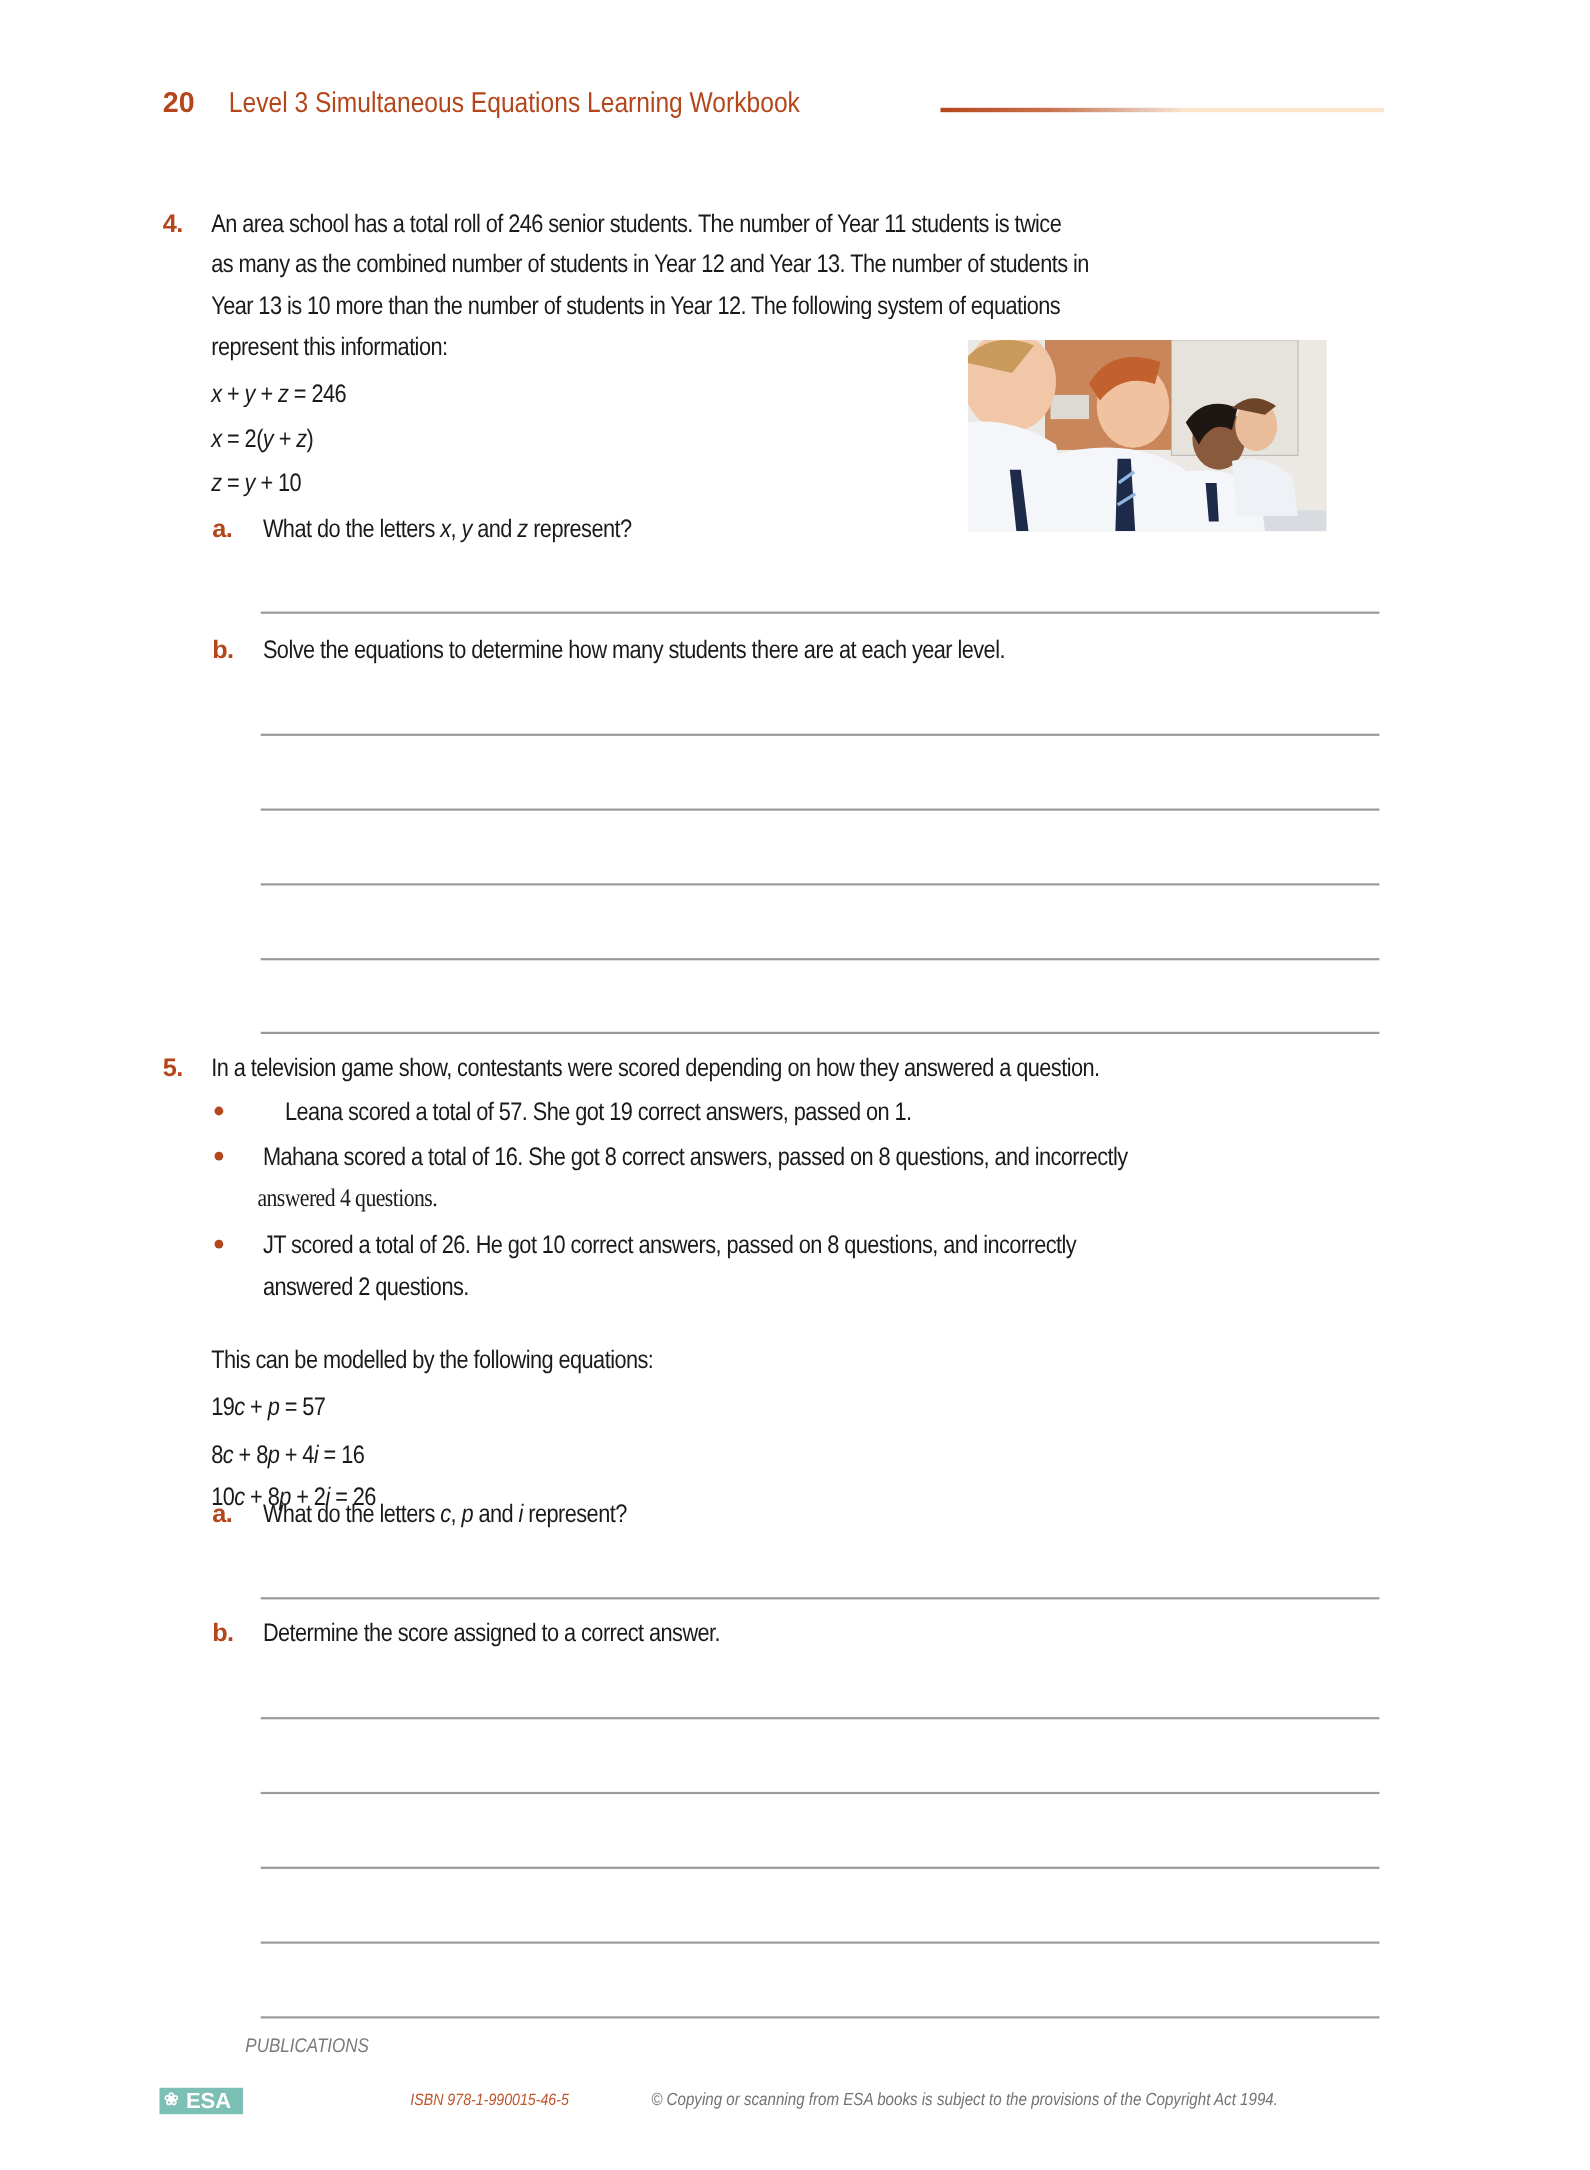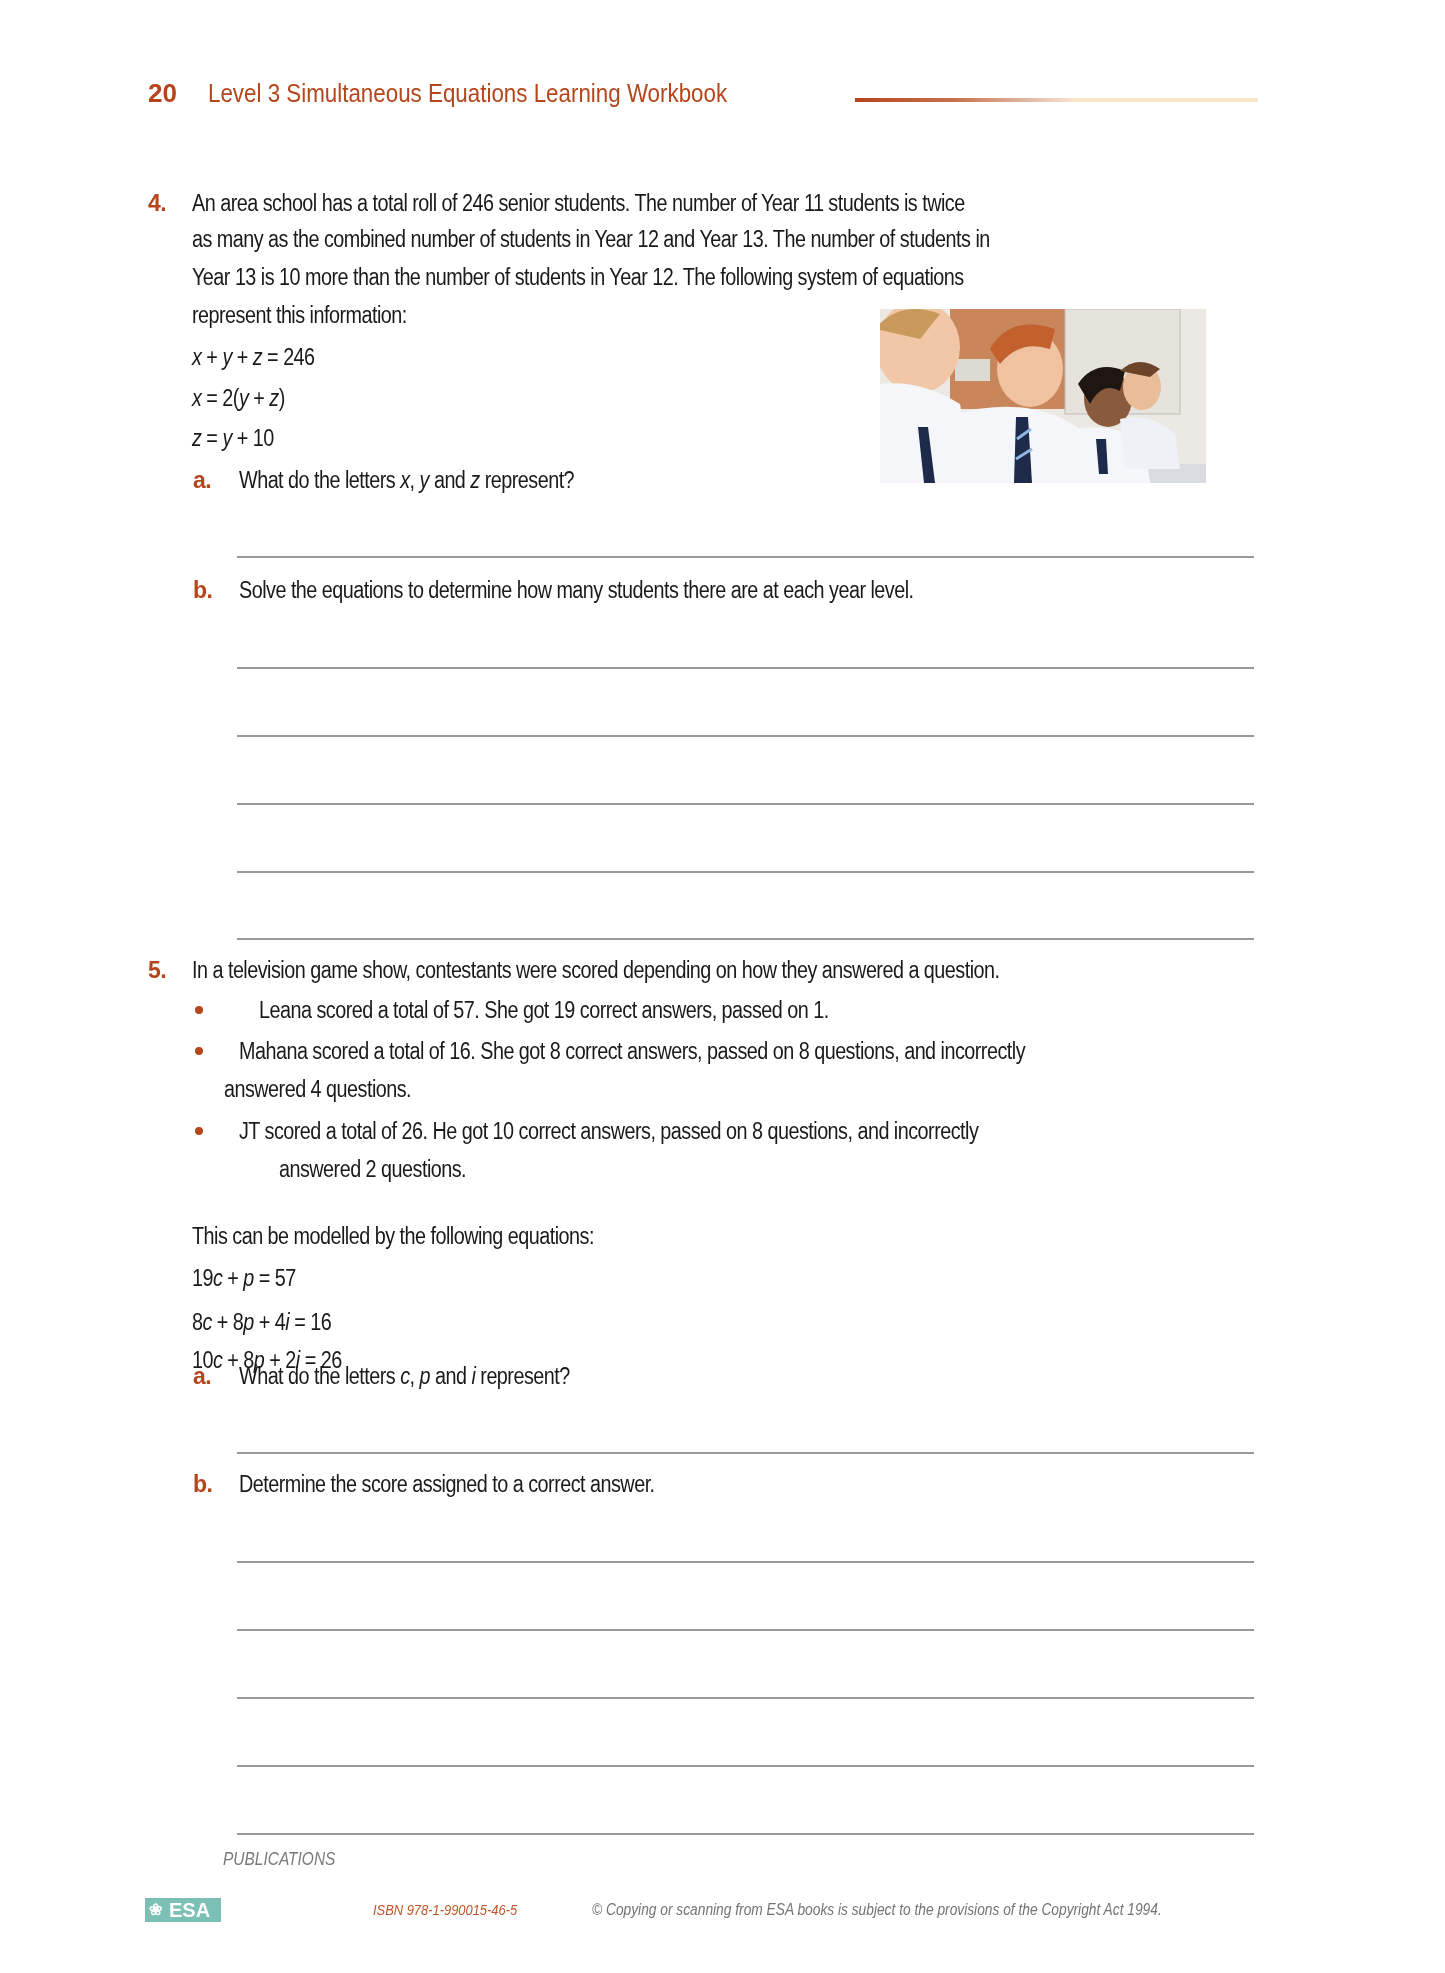"answered 4 questions." div.abs { font-family: none -> Liberation Serif, serif; left: 224px -> 234px }
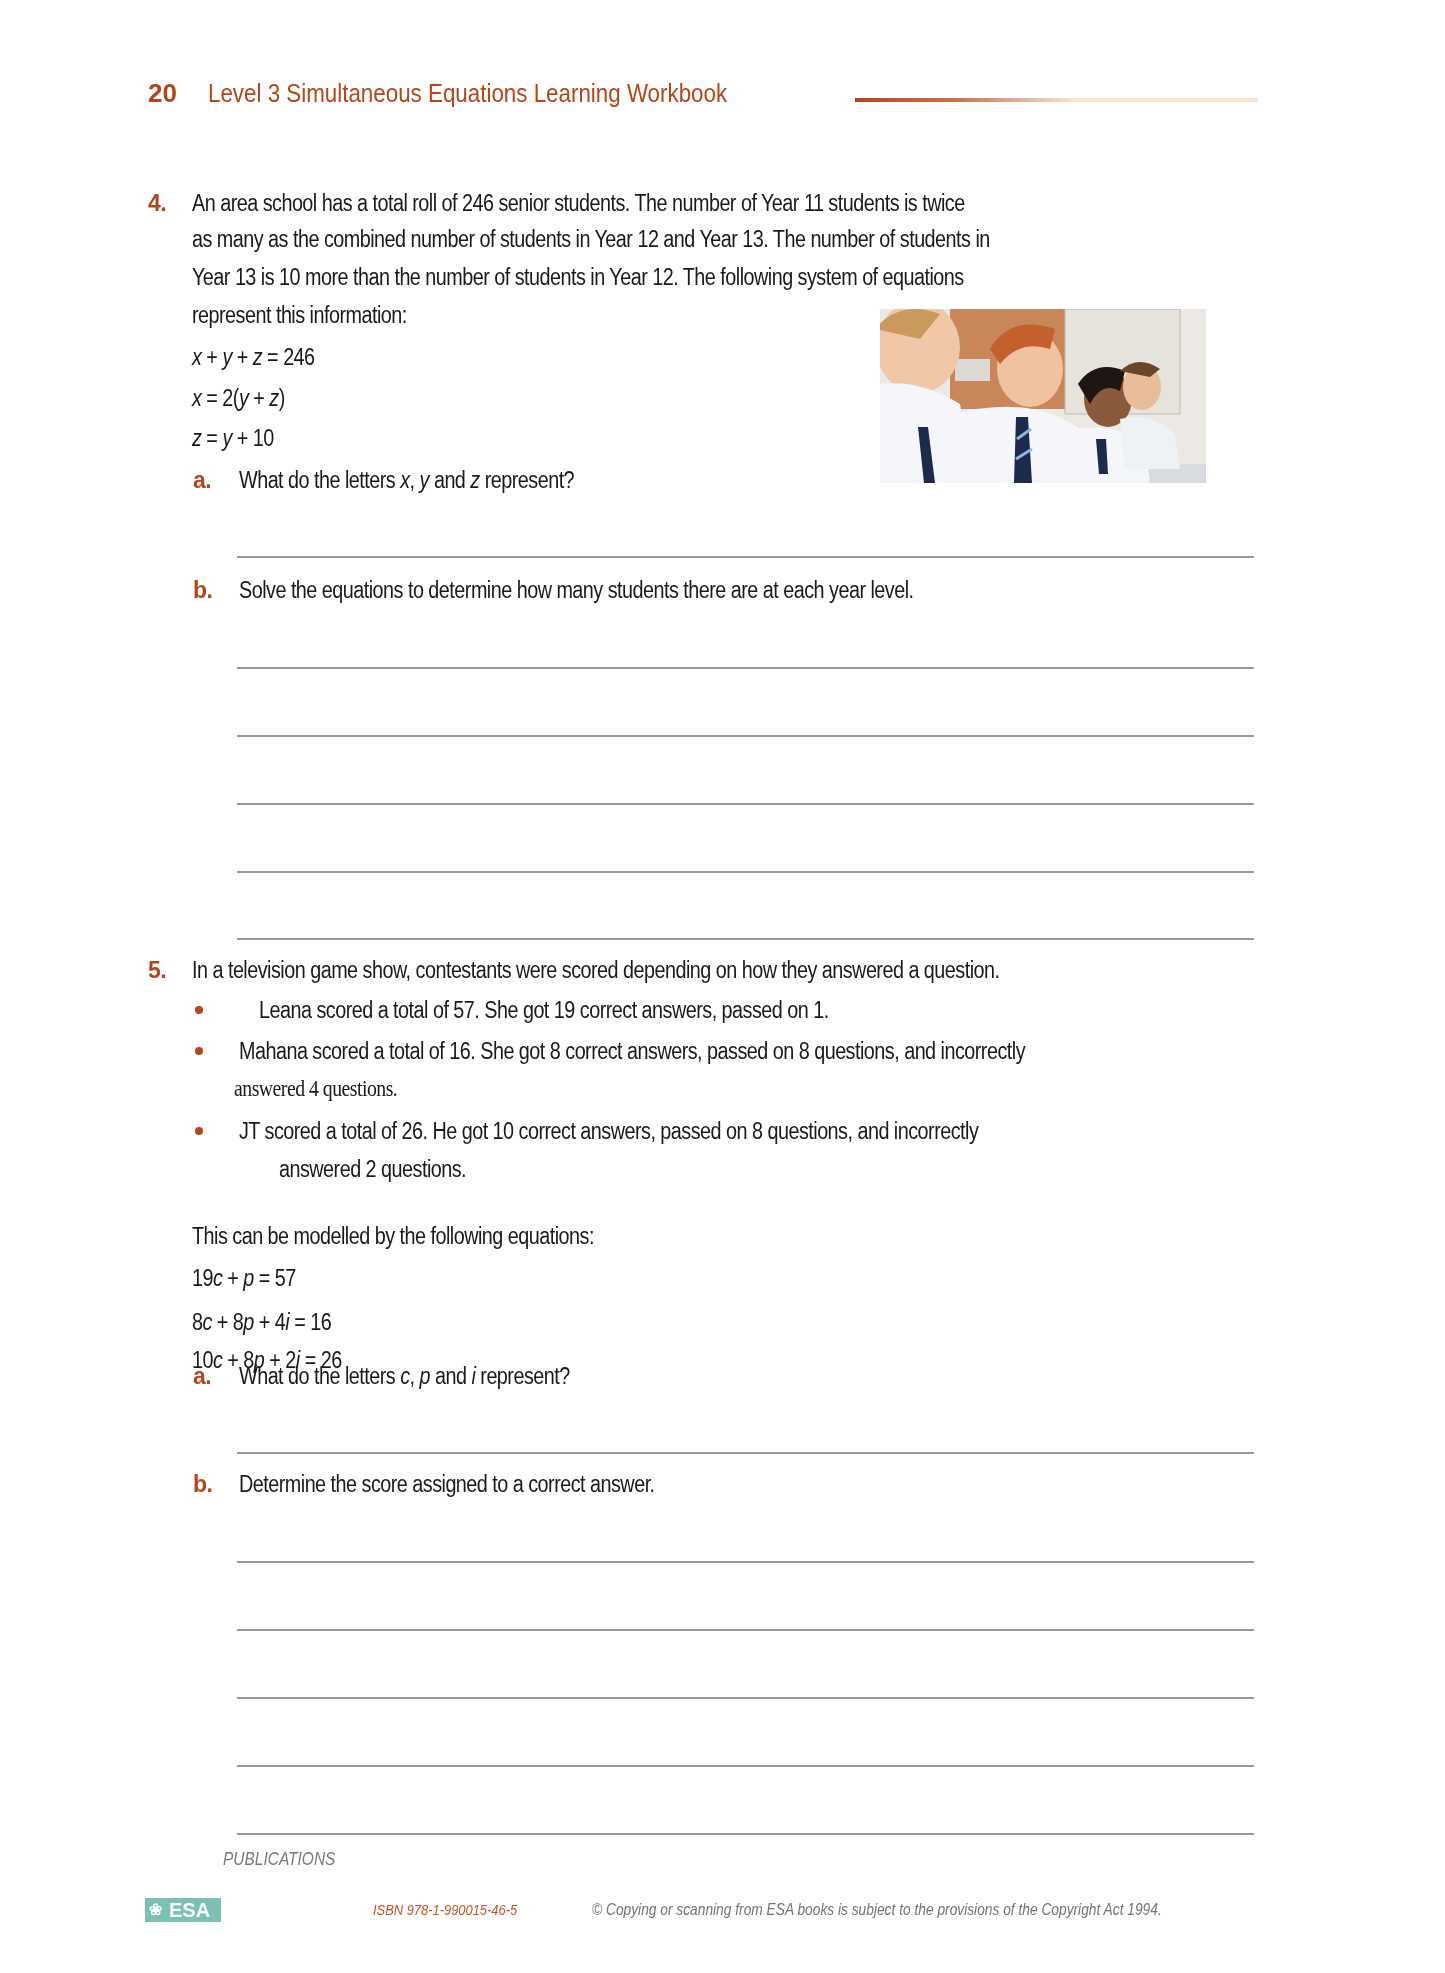"answered 2 questions." div.abs { margin-left: 40px -> none }
